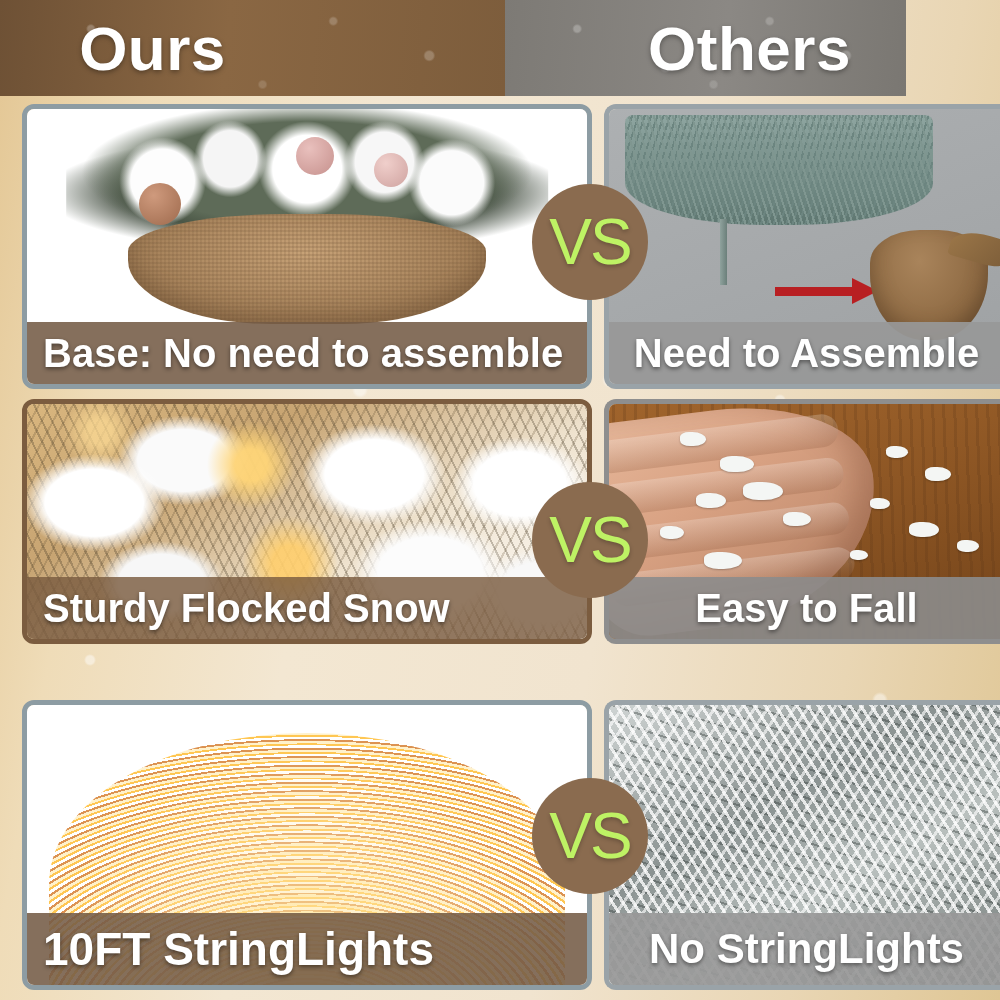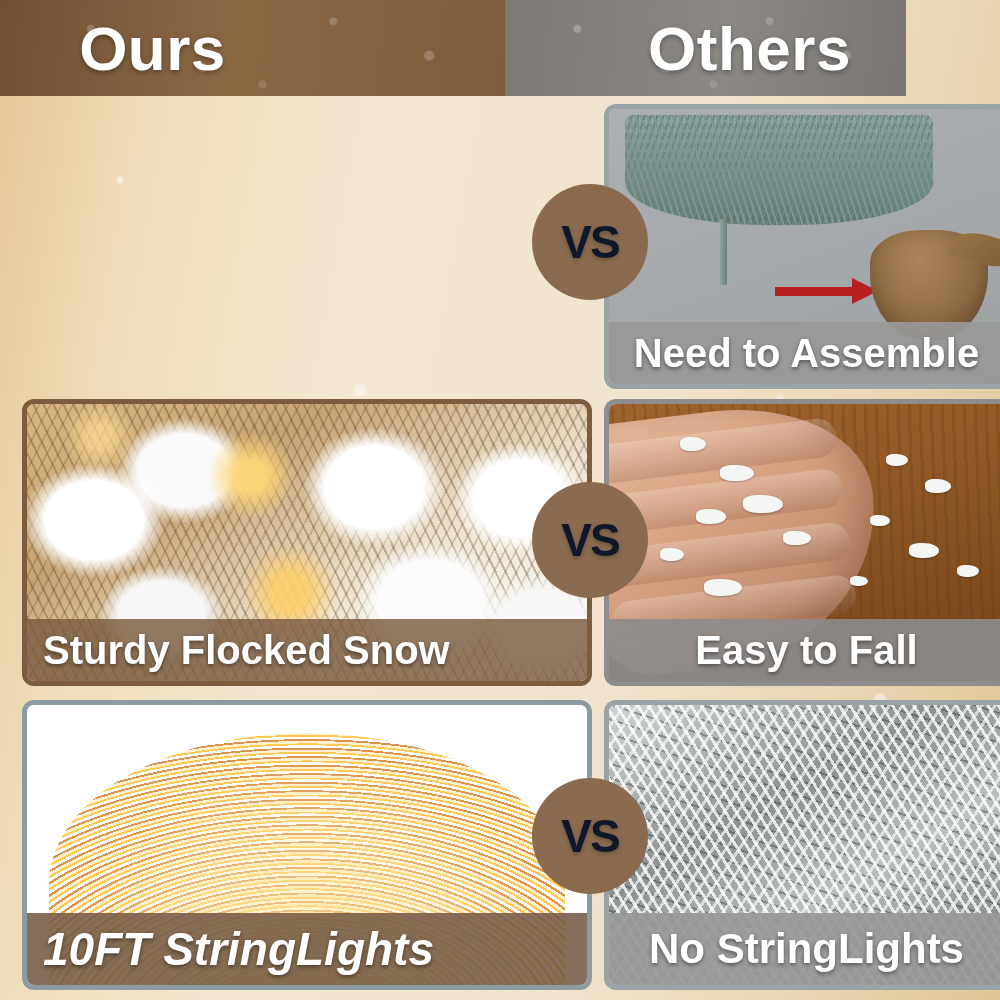"VS" .vs-badge { color: #0f172a -> #bef264; font-size: 46px -> 64px; font-weight: bold -> normal }
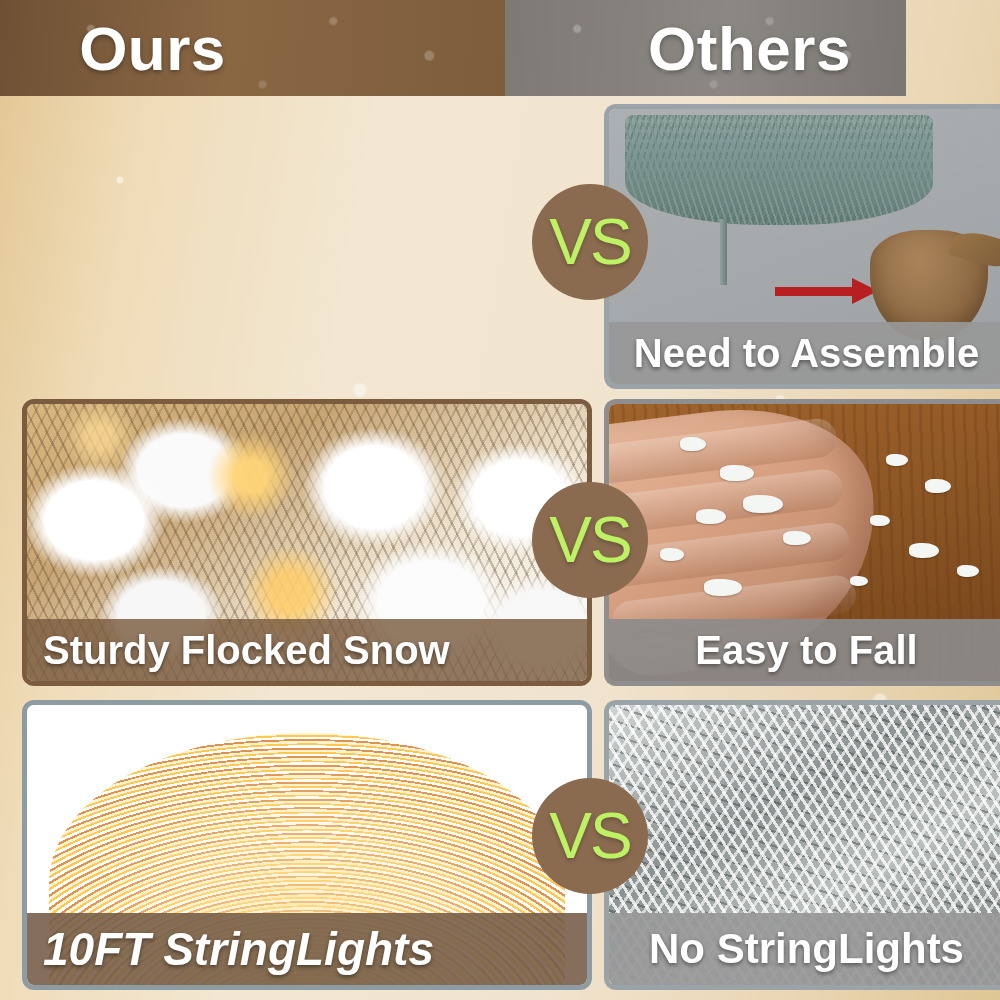"Base: No need to assemble" div.panel { html: none -> <div> <div> <div></div> <div></div> <div></div> <div></div> <div></div> <div></div> </div> <div>Base: No need to assemble</div> </div> }
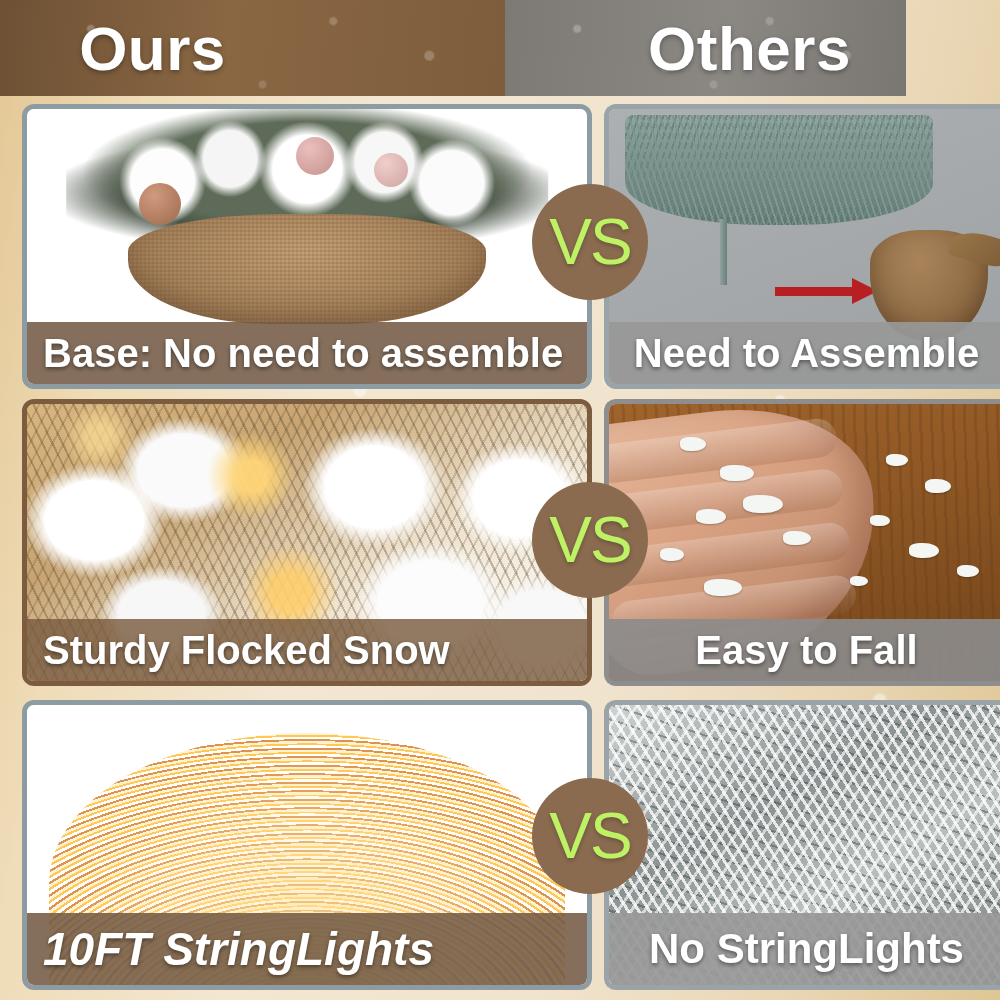"Sturdy Flocked Snow" .row-2 { height: 287px -> 245px }
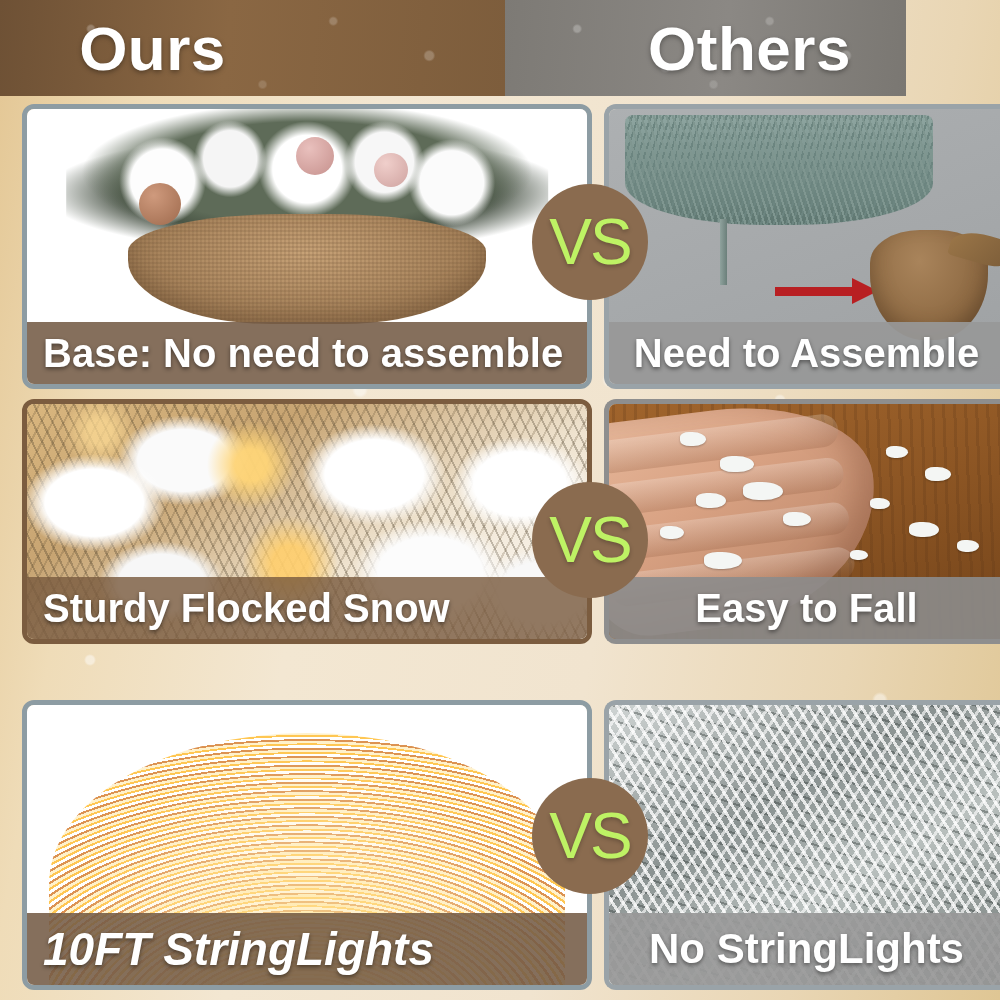"10FT StringLights" .row-3 .caption-left { font-style: italic -> none }
